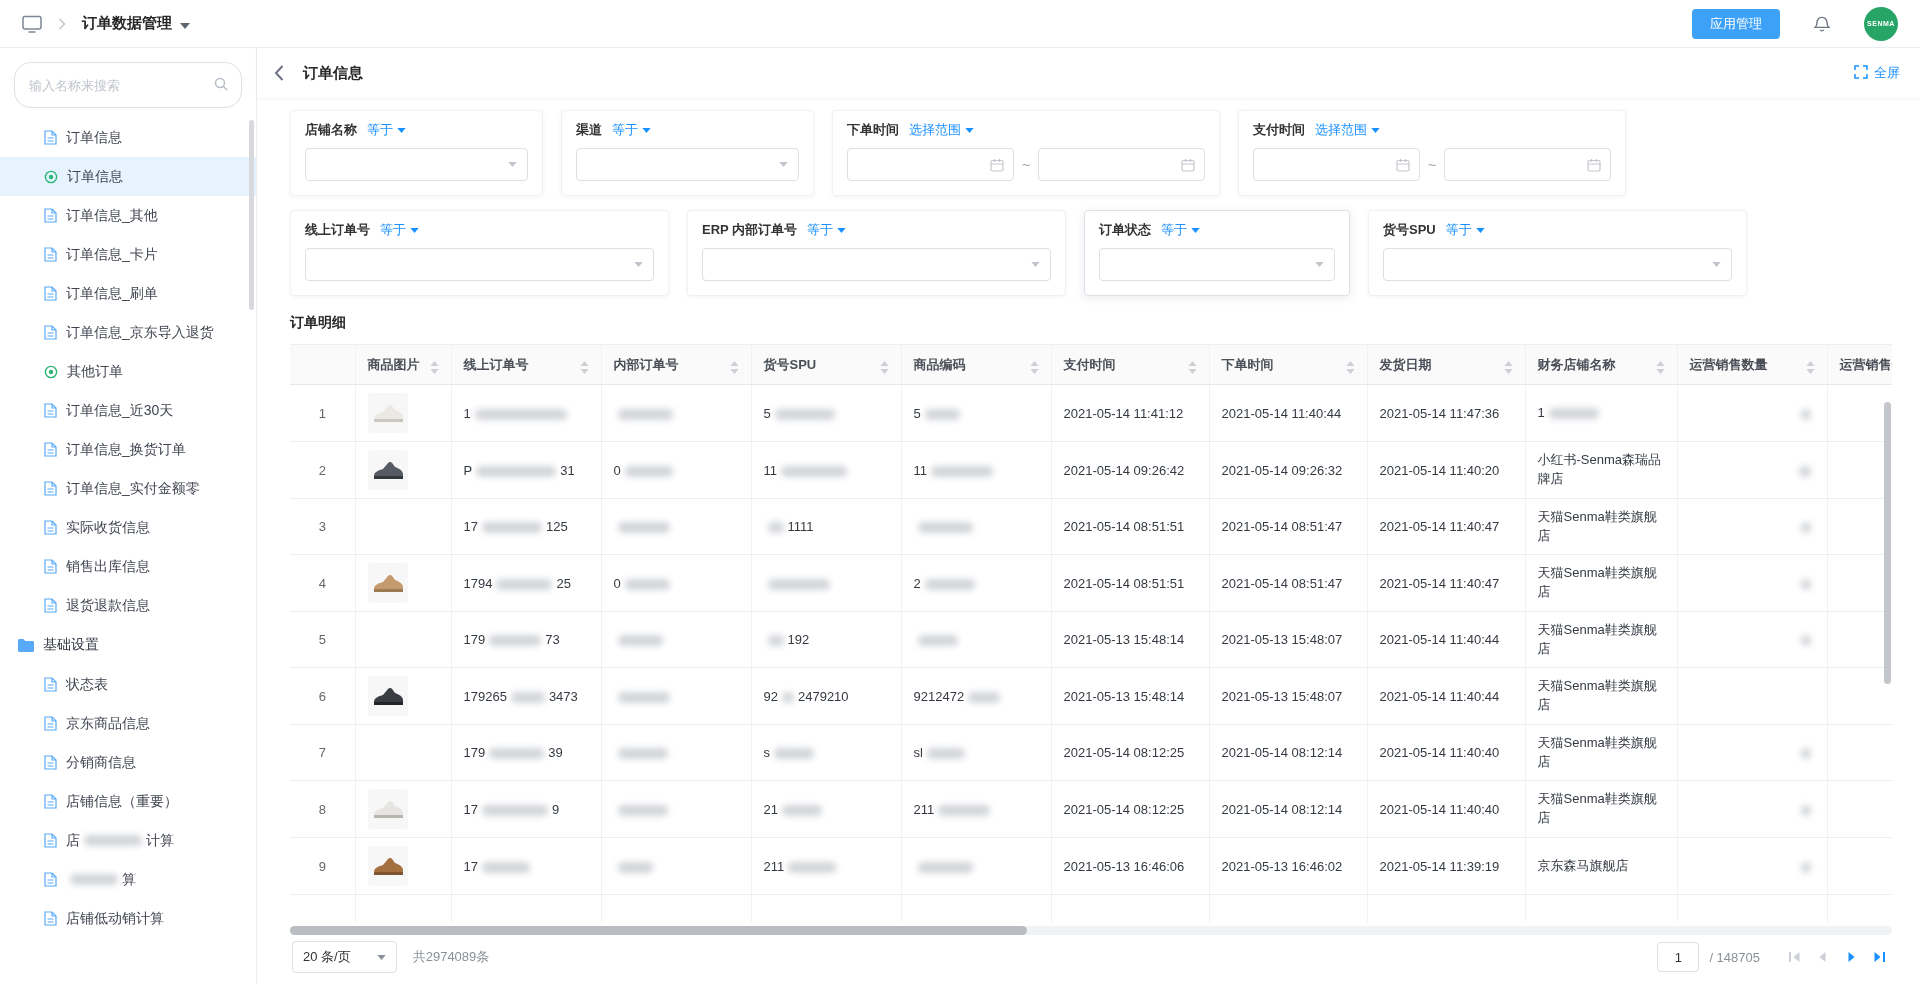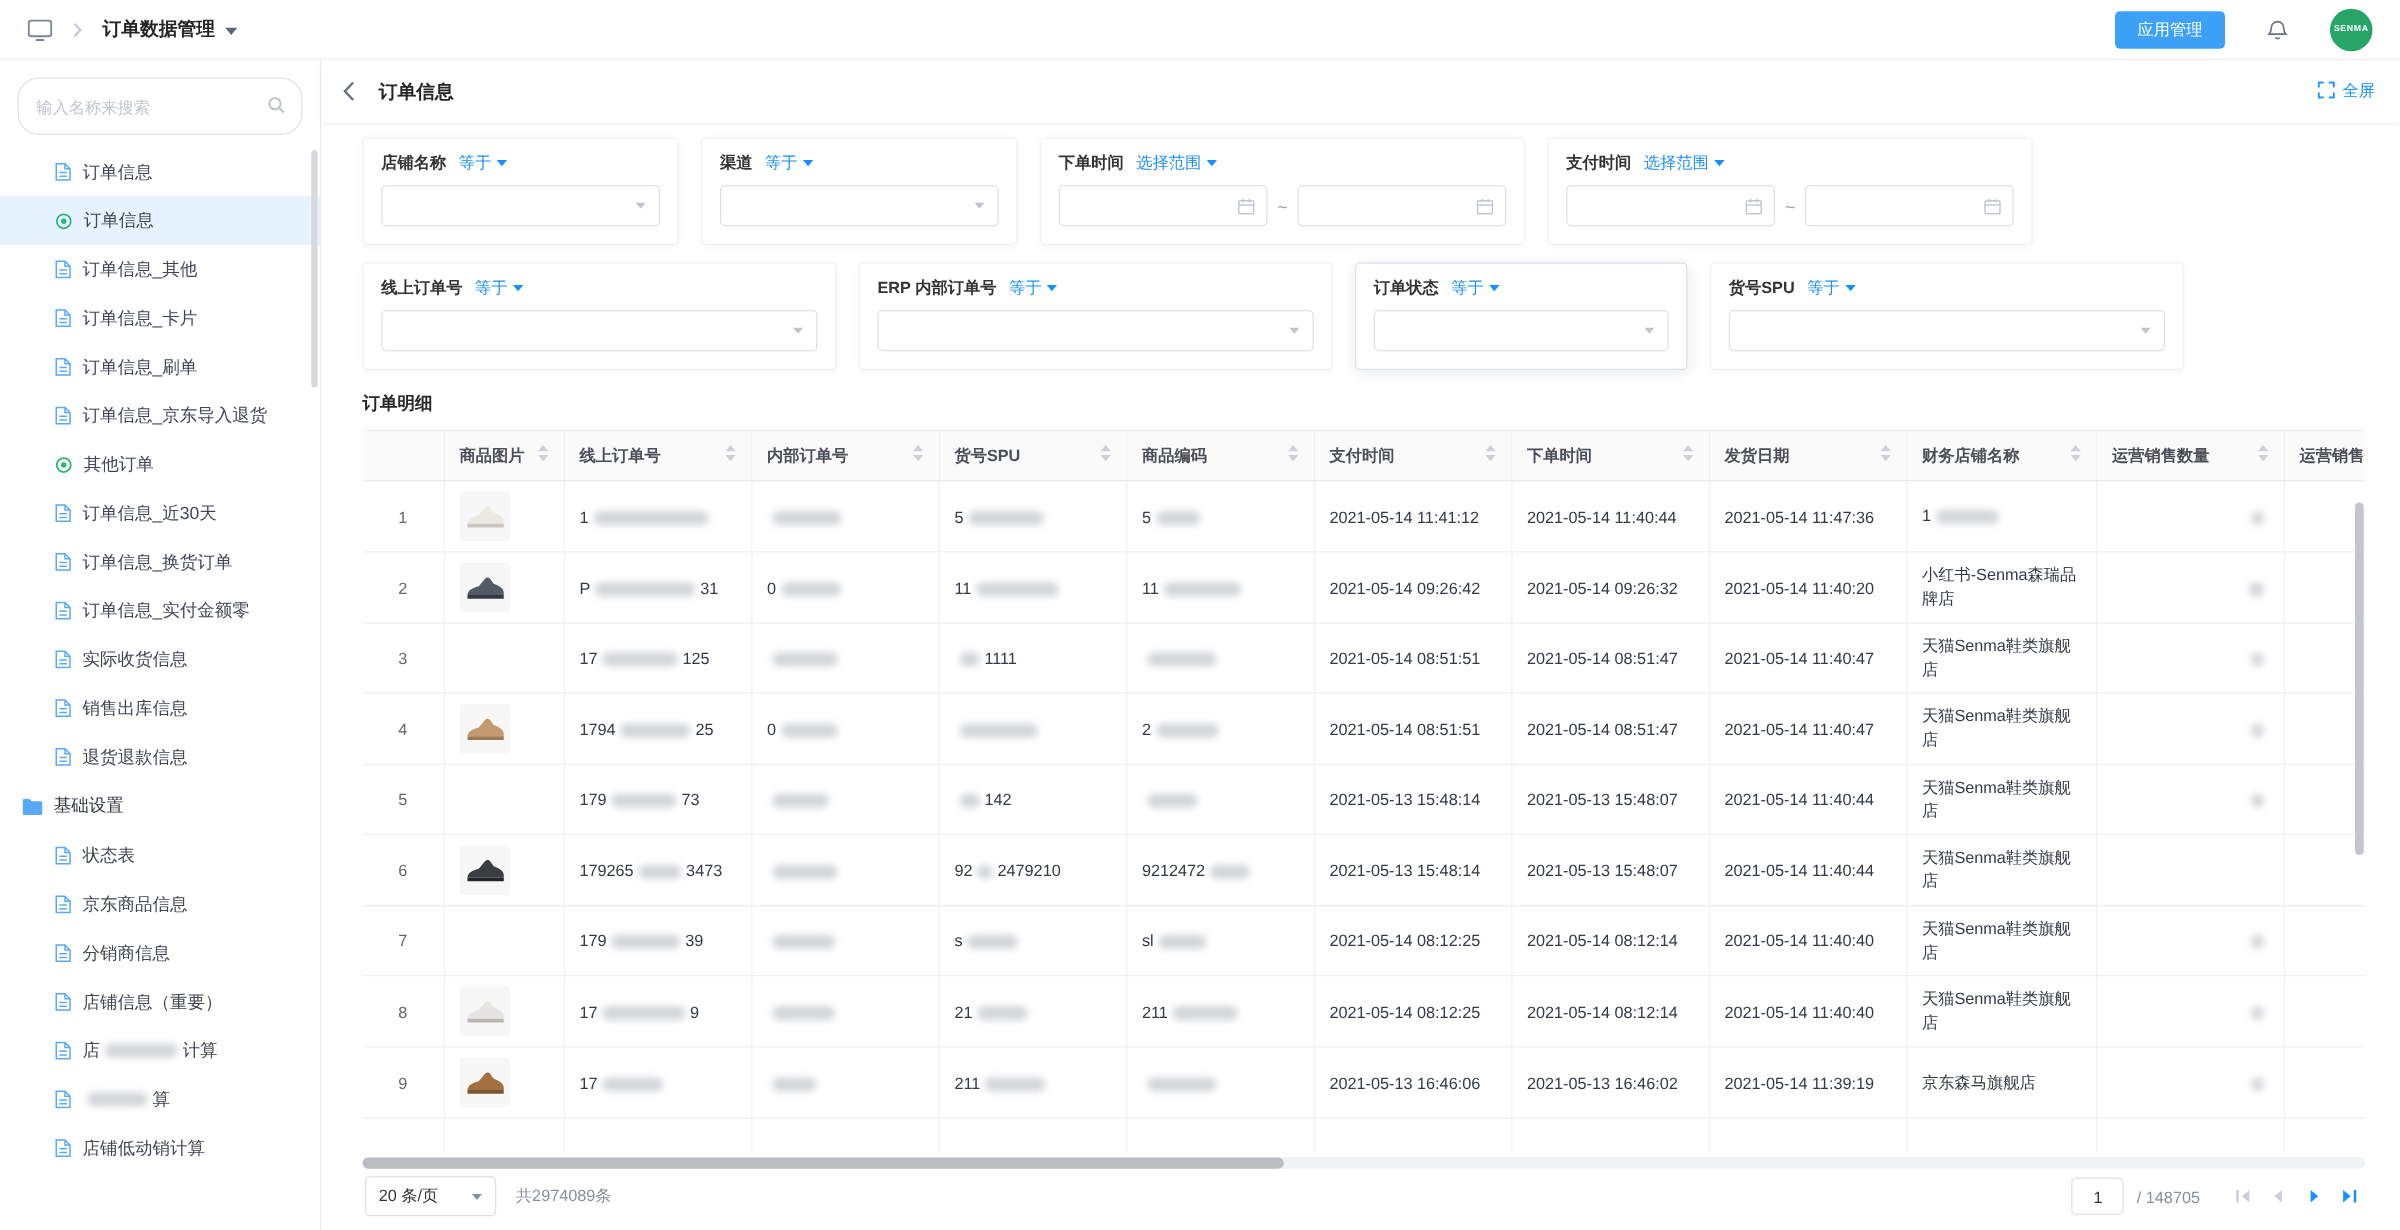"商品图片" .th-in { align-items: flex-start -> flex-end }
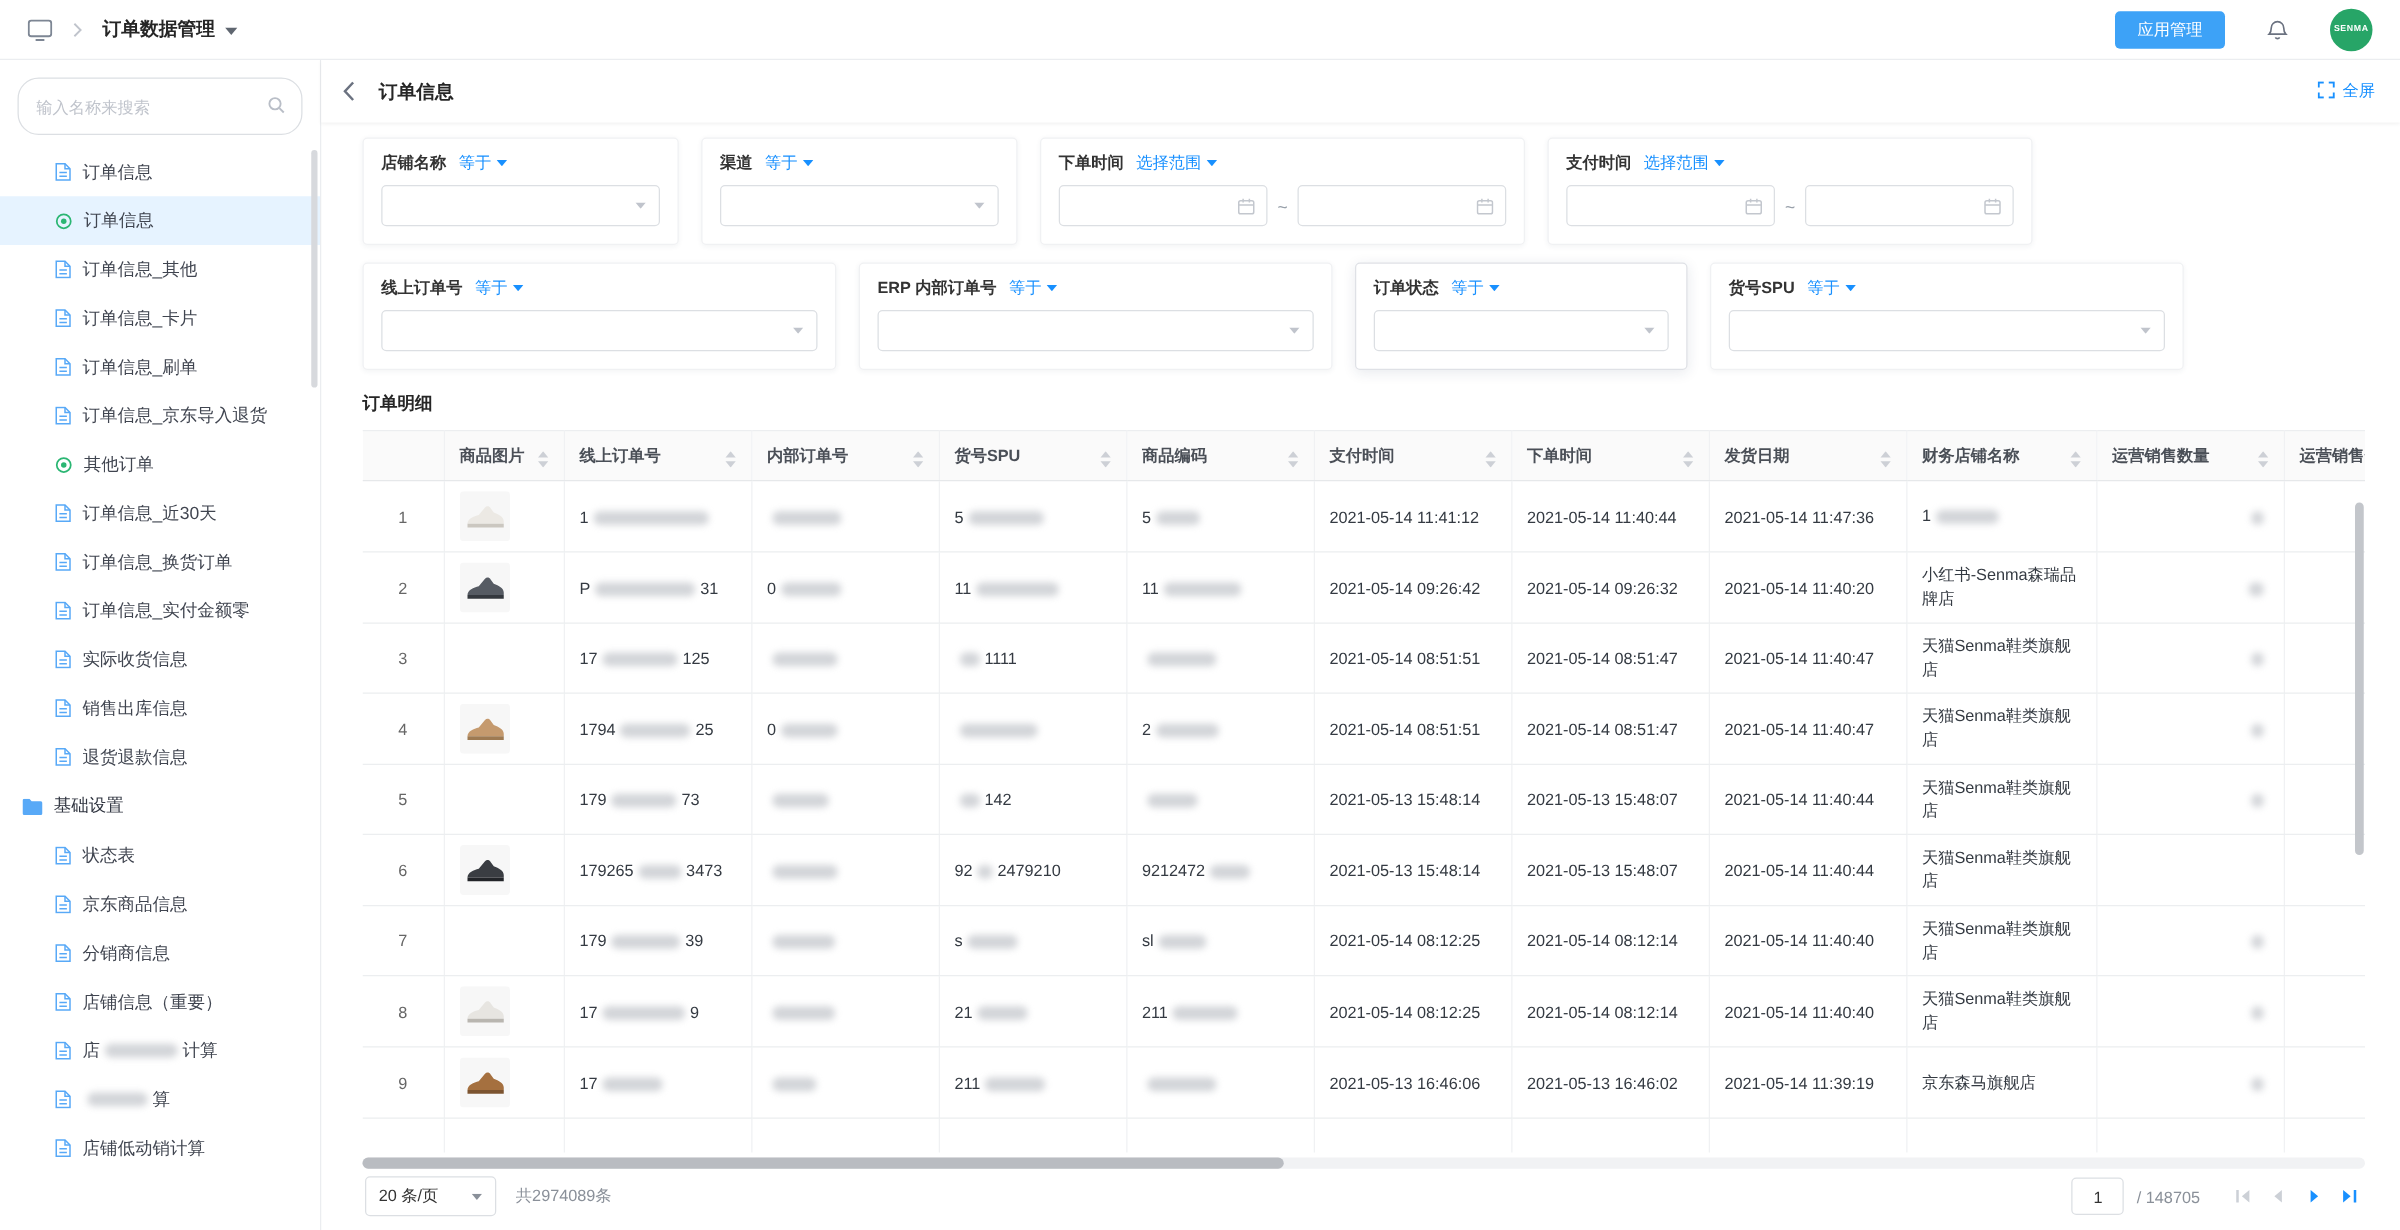"142" span.seg { text: 142 -> 192 }
